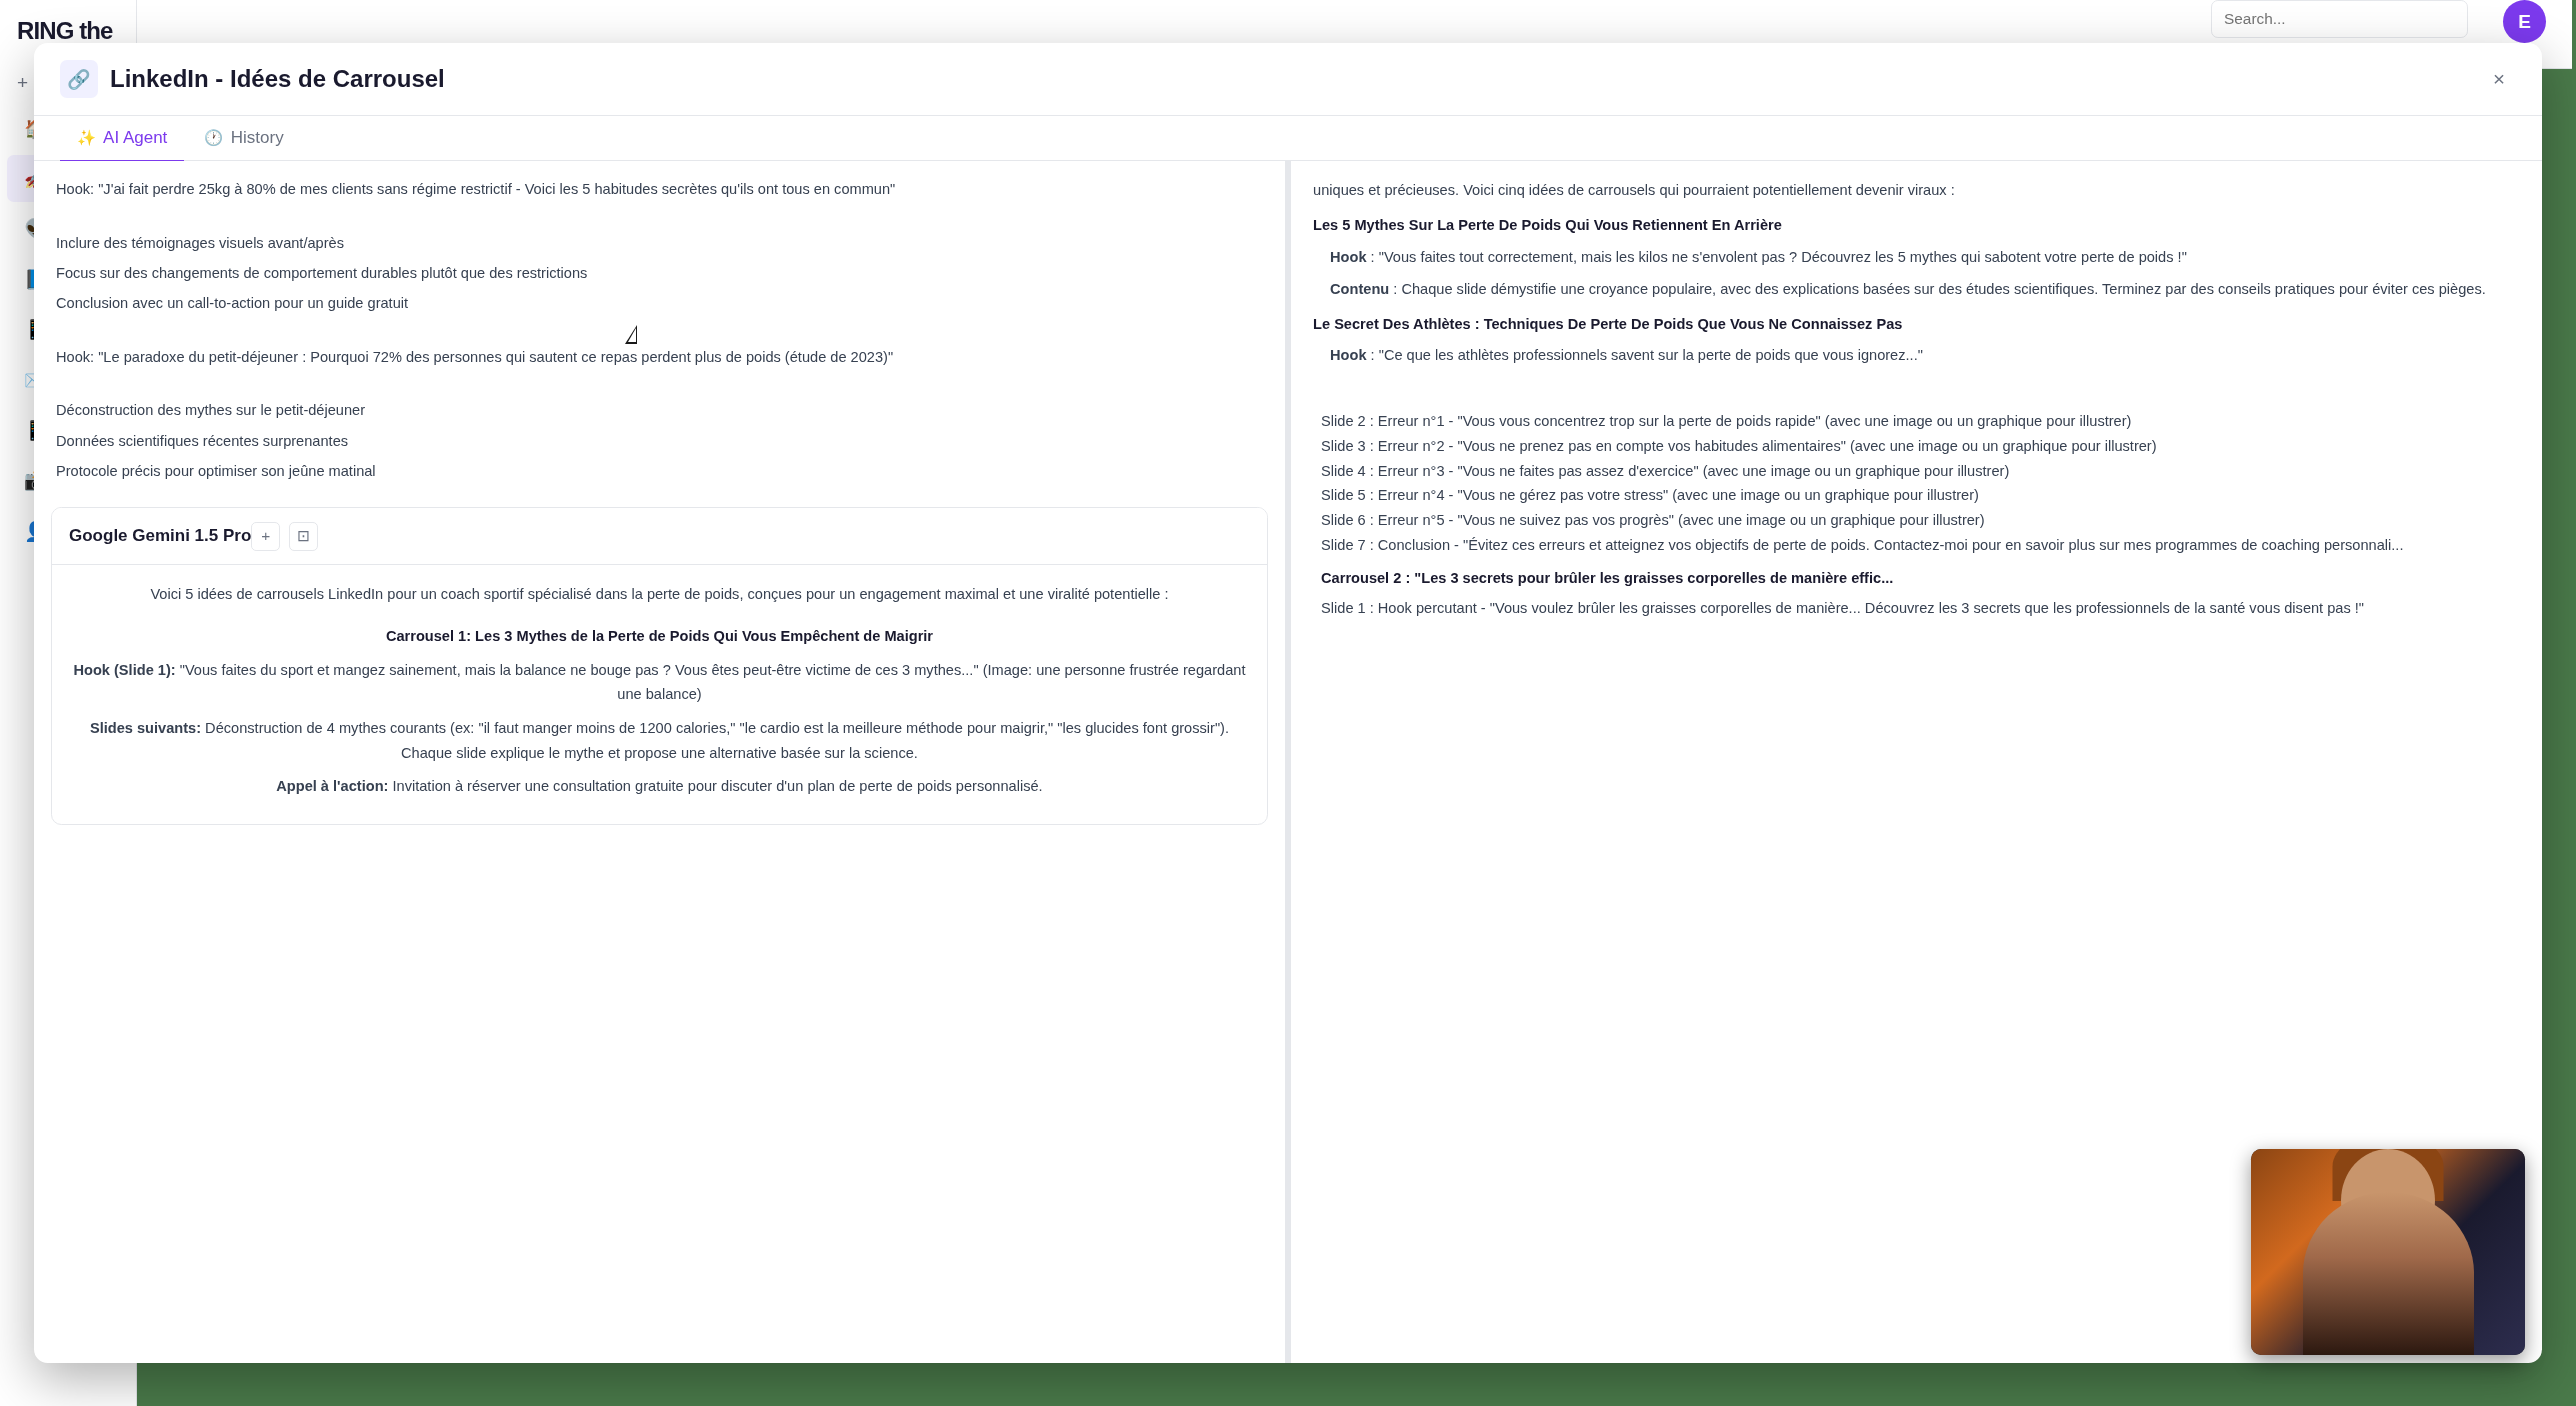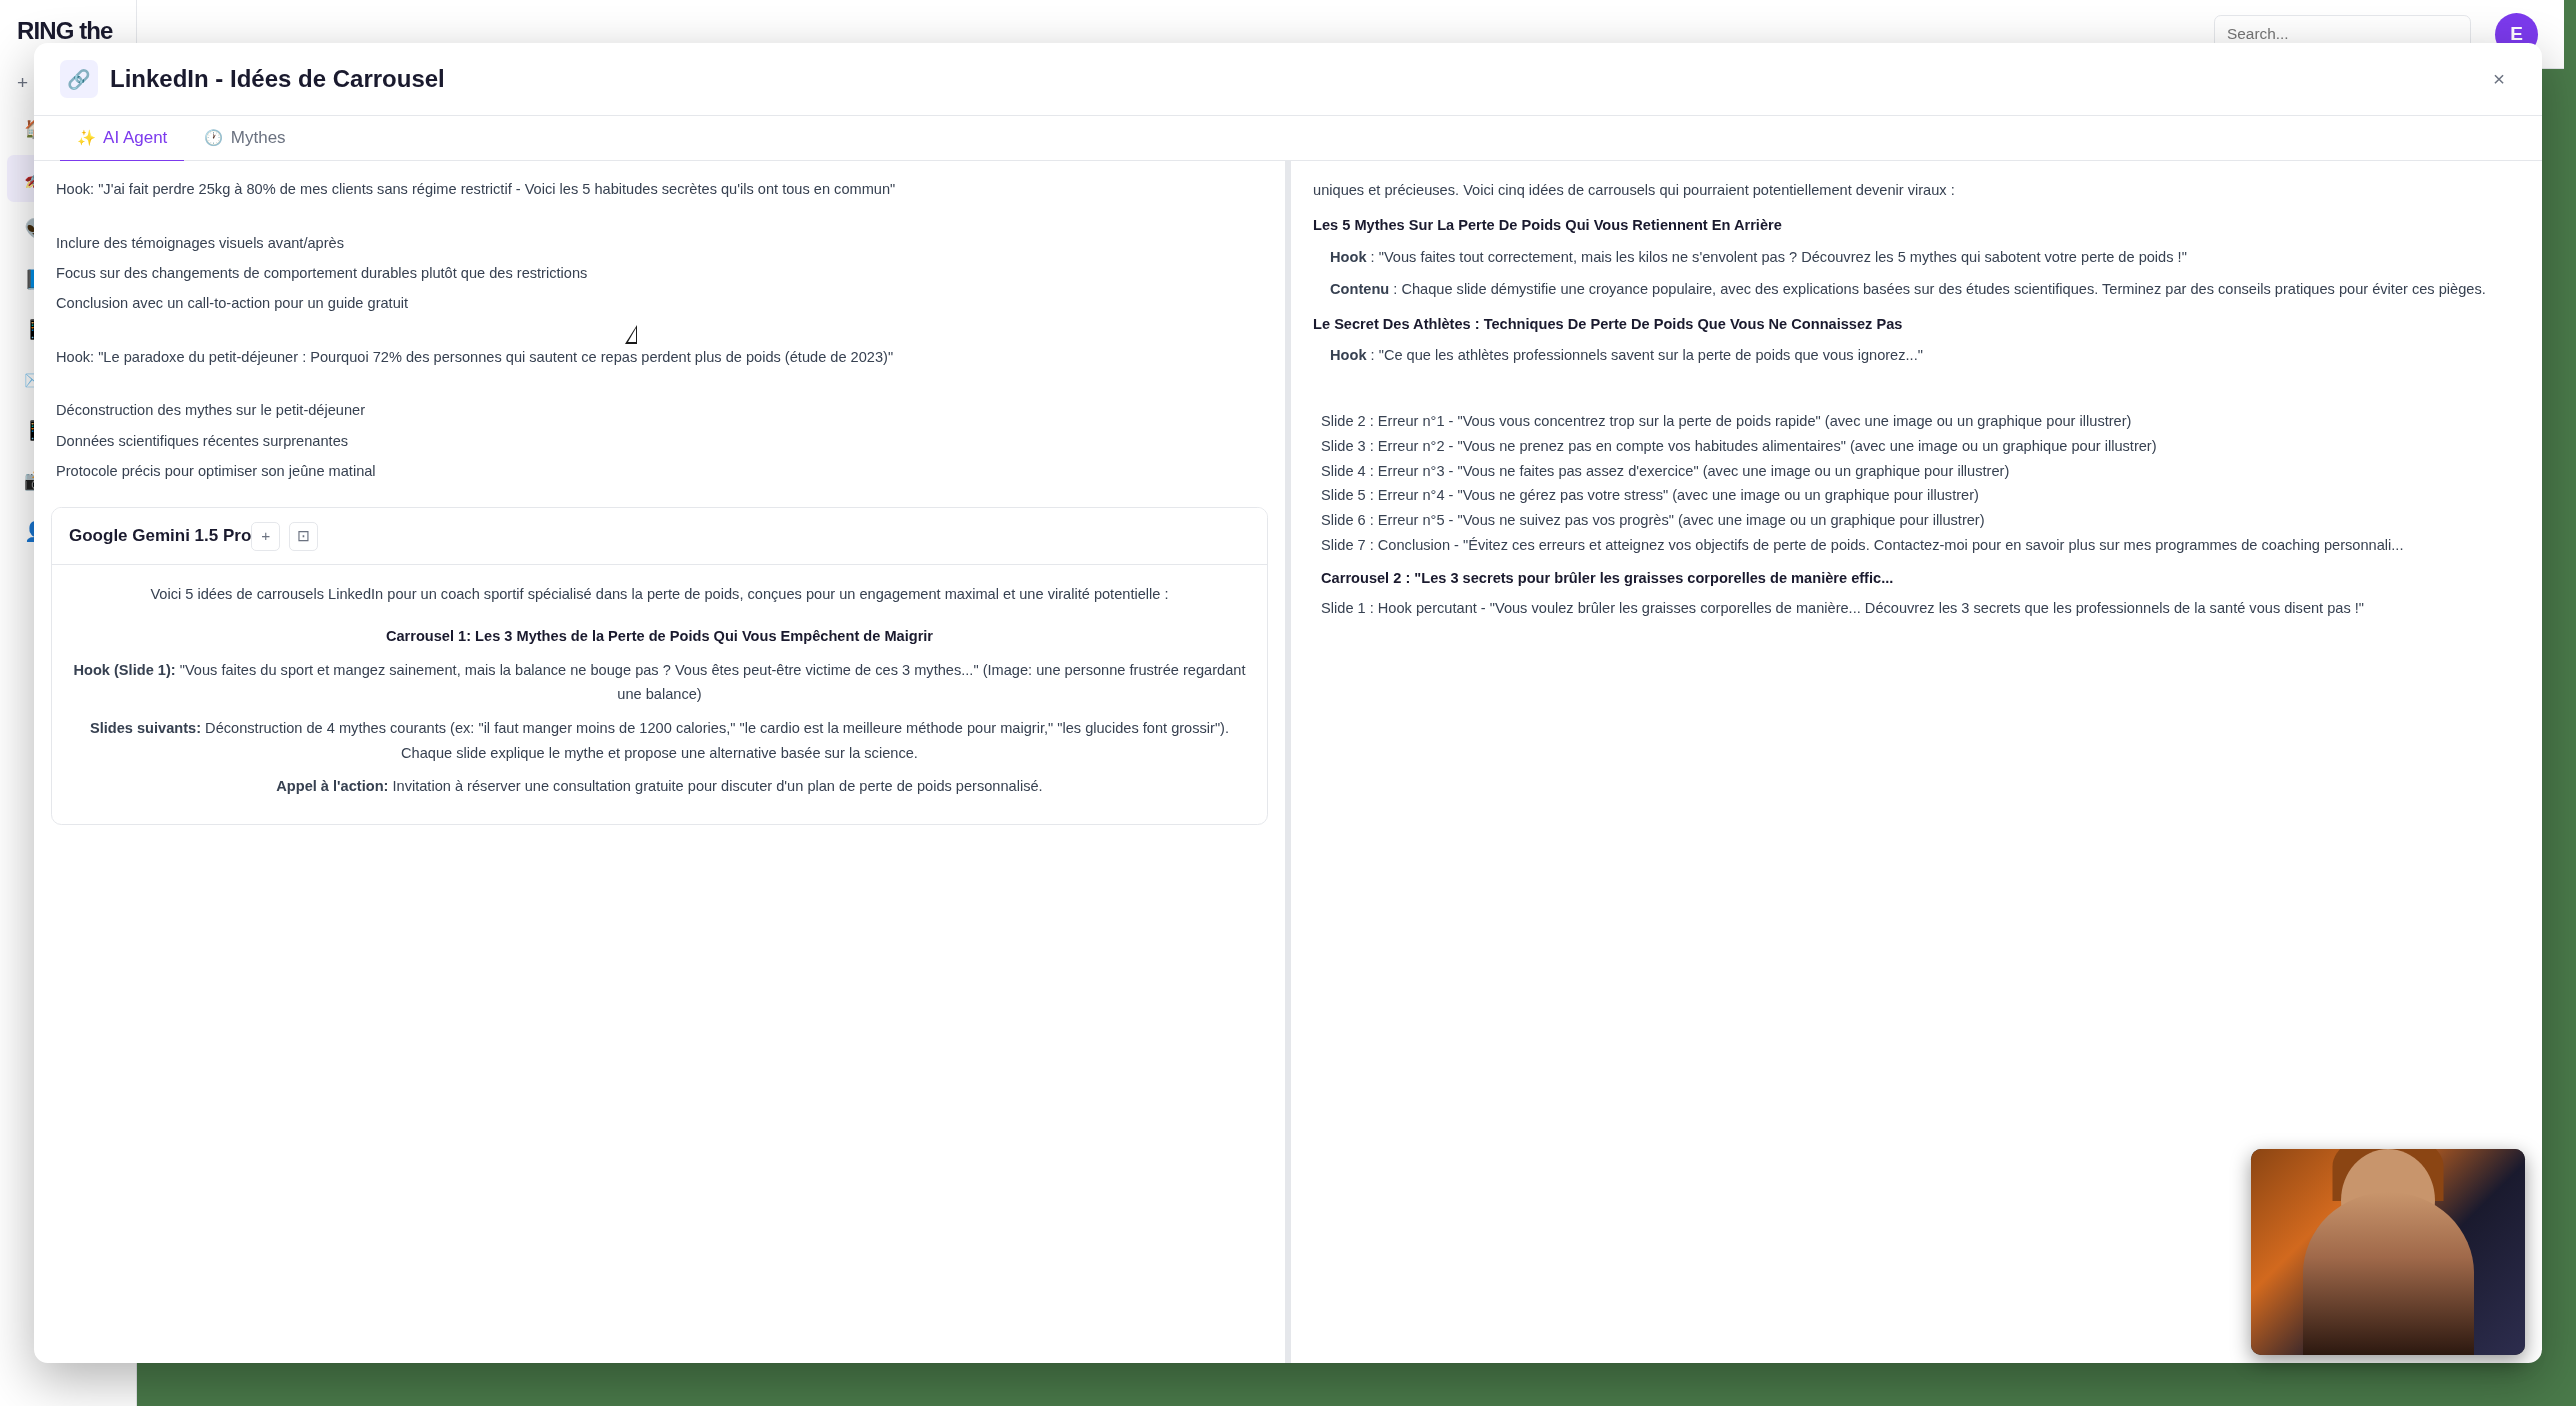"Search..." .topbar { align-items: center -> flex-start; gap: 24px -> 35px; right: 12px -> 4px }
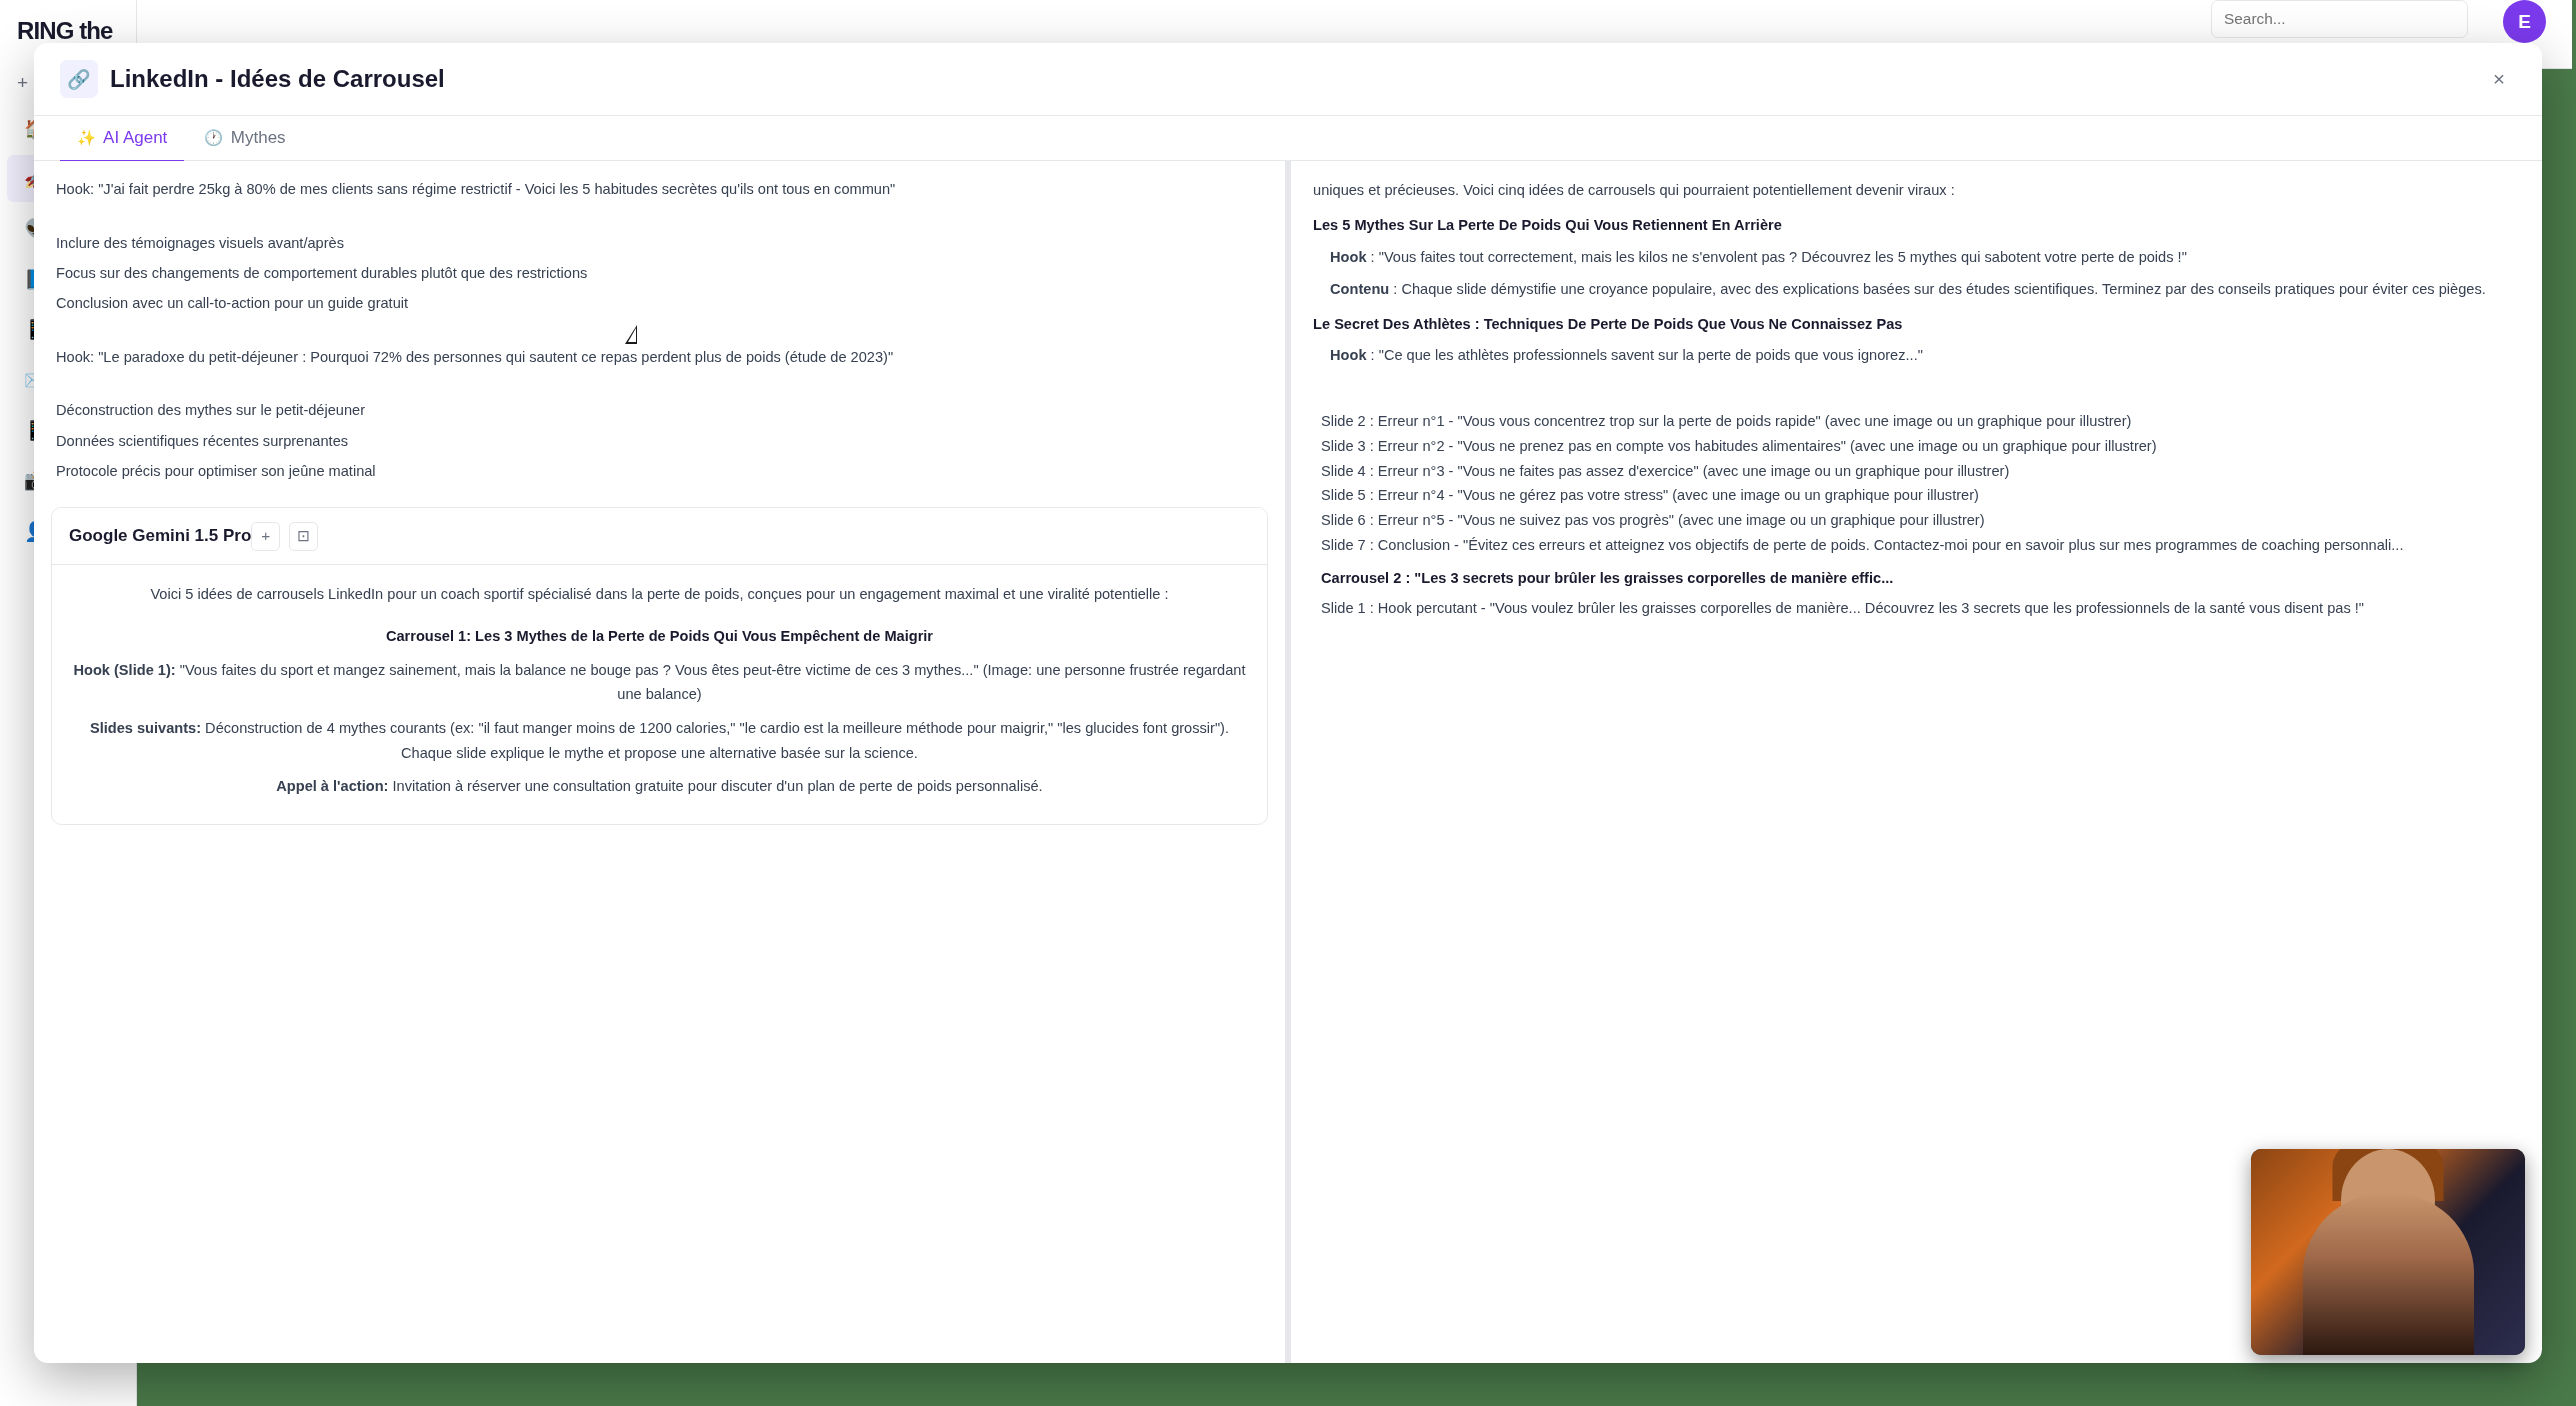"Mythes" span { text: Mythes -> History }
